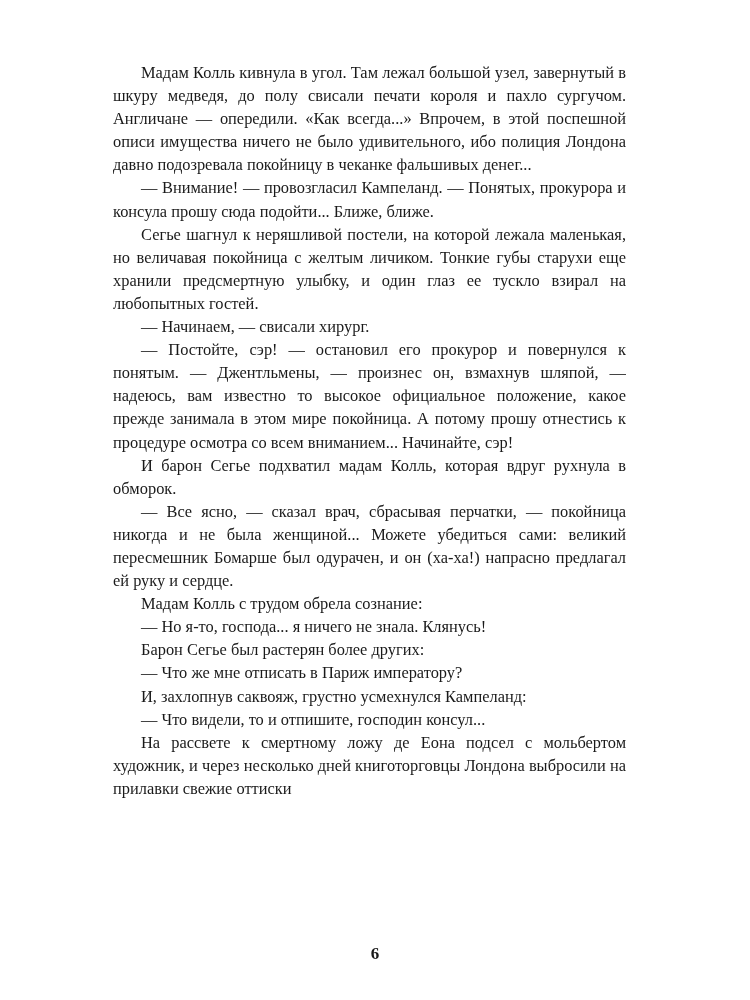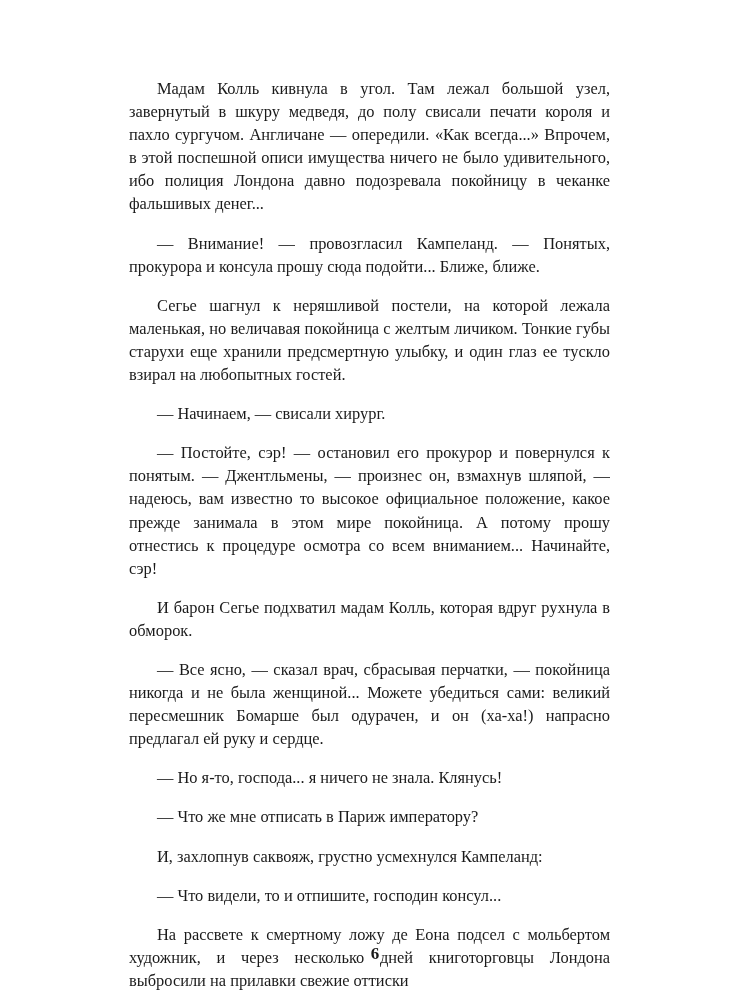"Мадам Колль кивнула в угол." .para { margin: 16px -> 0 }
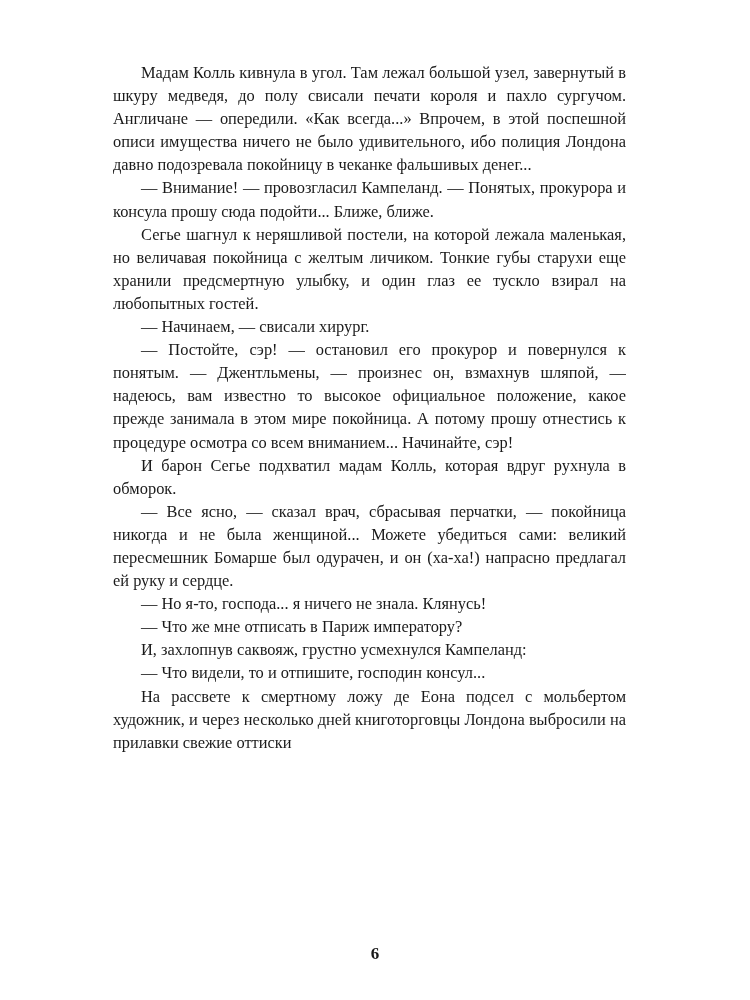"Мадам Колль с трудом обрела" p.para { html: none -> <p>Мадам Колль с трудом обрела сознание:</p> }
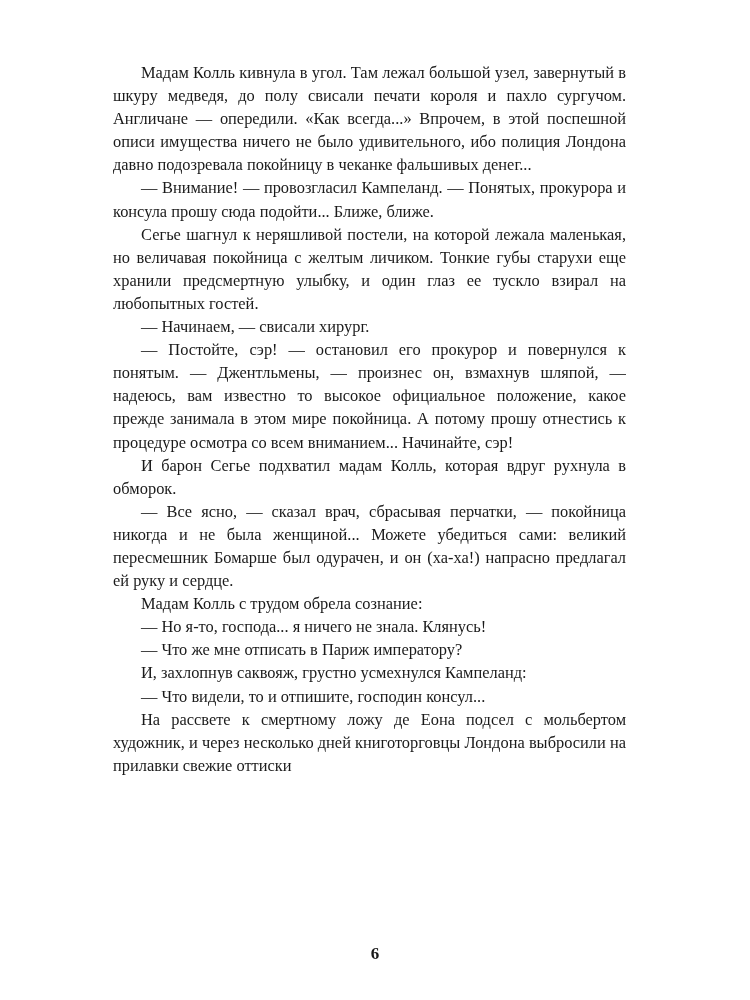"Барон Сегье был растерян более" p.para { html: none -> <p>Барон Сегье был растерян более других:</p> }
